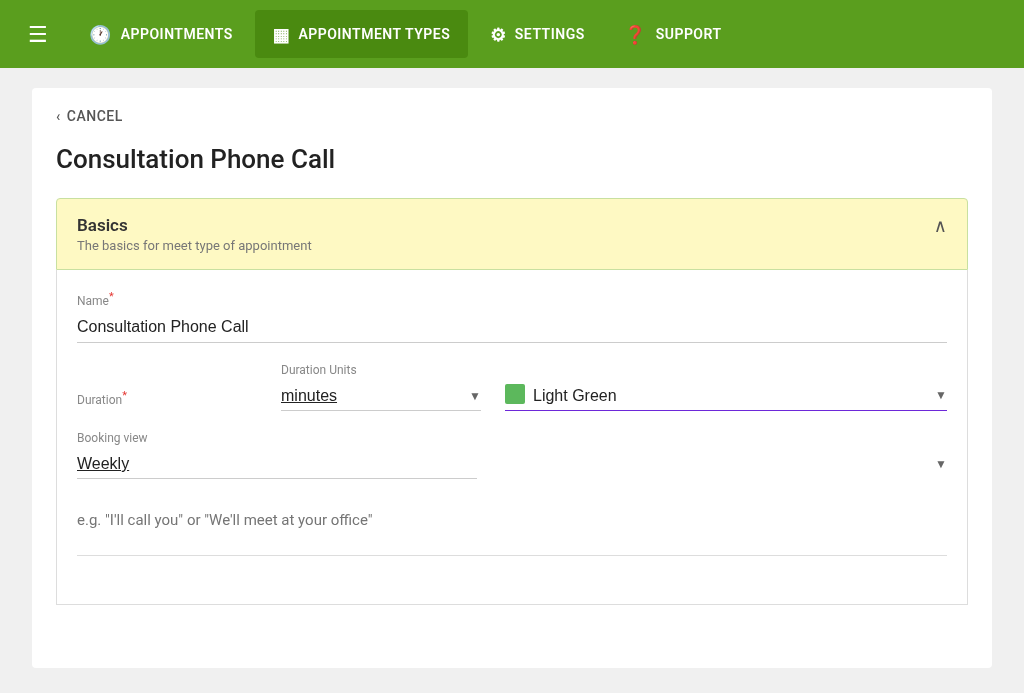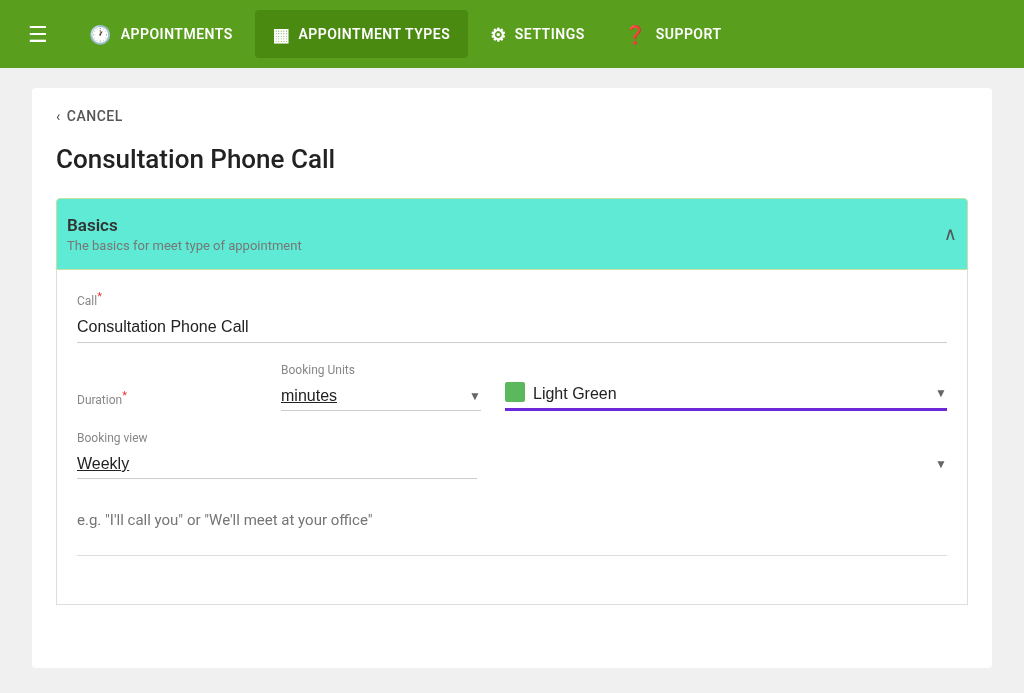"Basics" .section-header { align-items: center -> flex-start; background: #5eead4 -> #fef9c3; padding: 16px 10px -> 16px 20px }
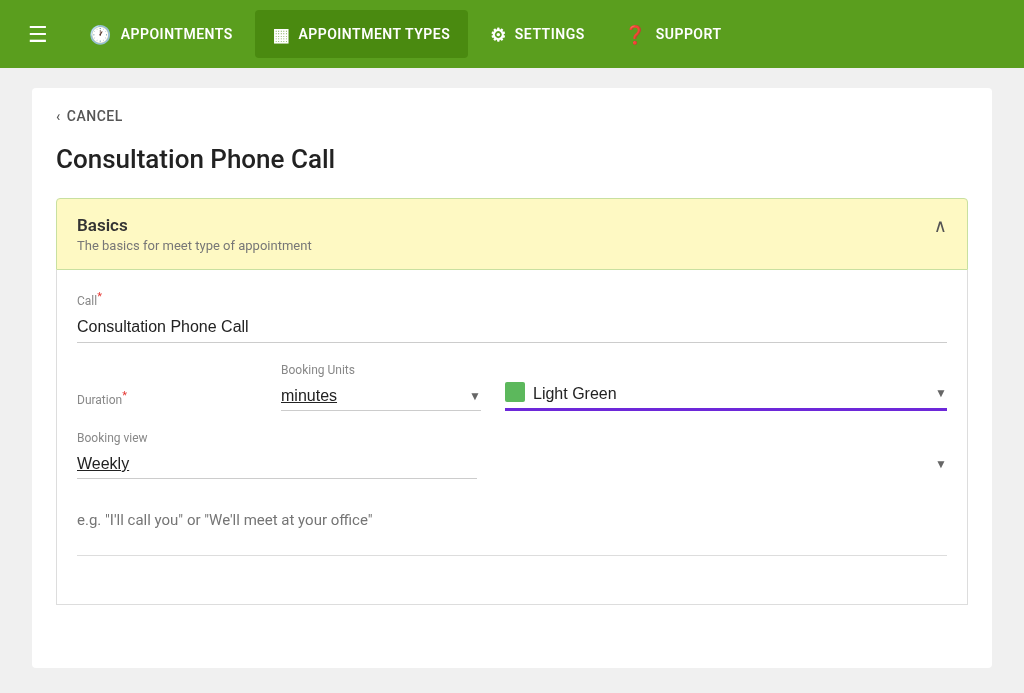"Call" span { text: Call -> Name }
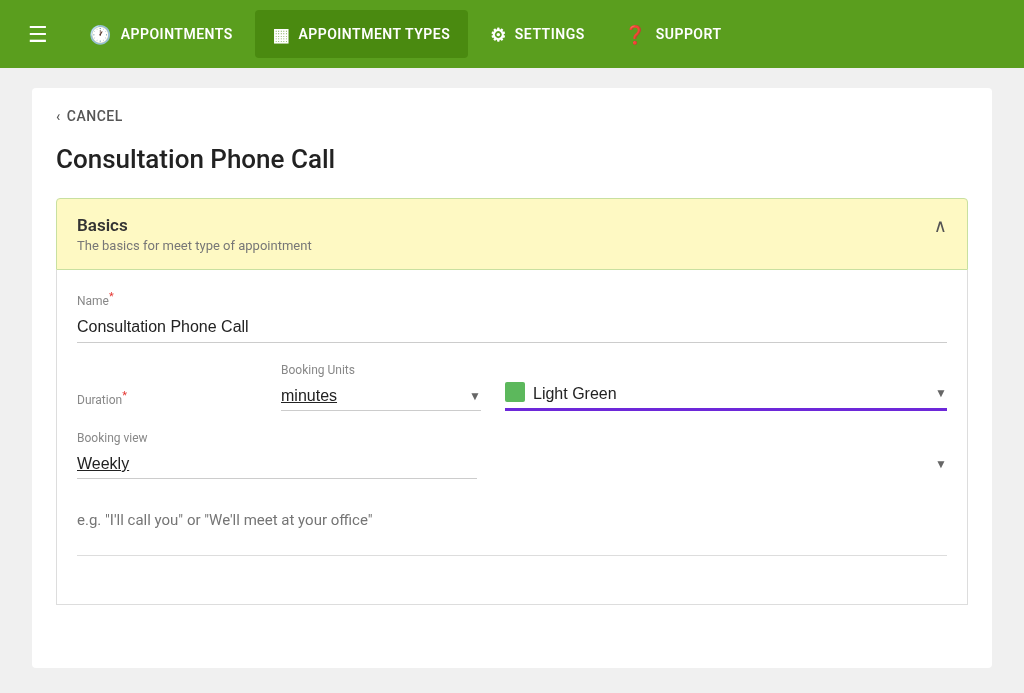"Booking Units" label.field-label { text: Booking -> Duration }
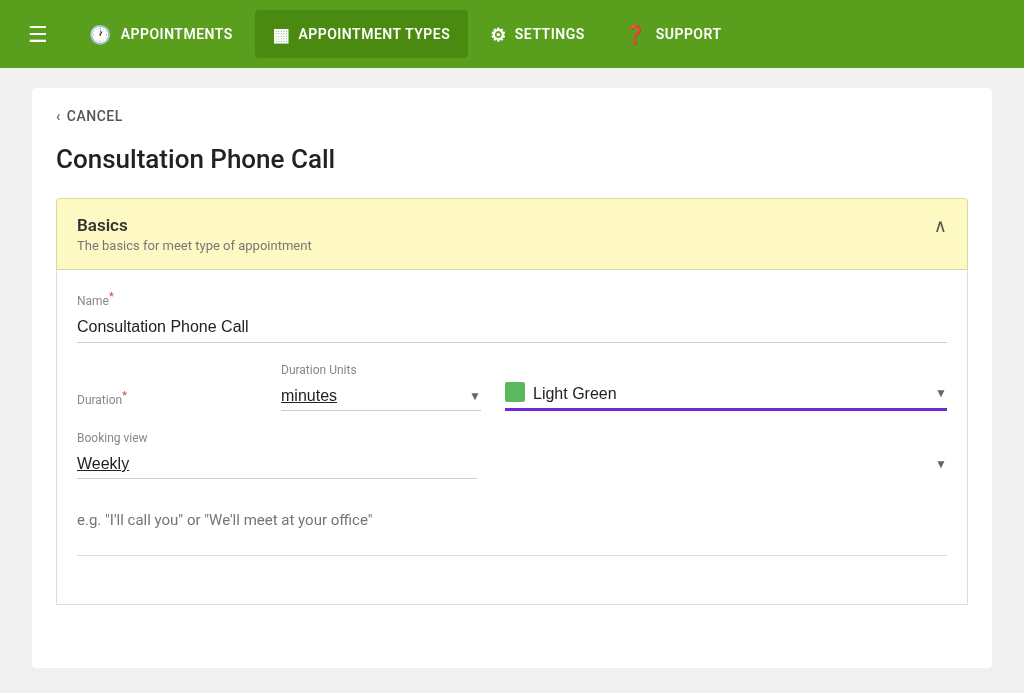"Light Green" .label-select-wrap { border-bottom: 3px solid #6d28d9 -> 1px solid #6d28d9 }
